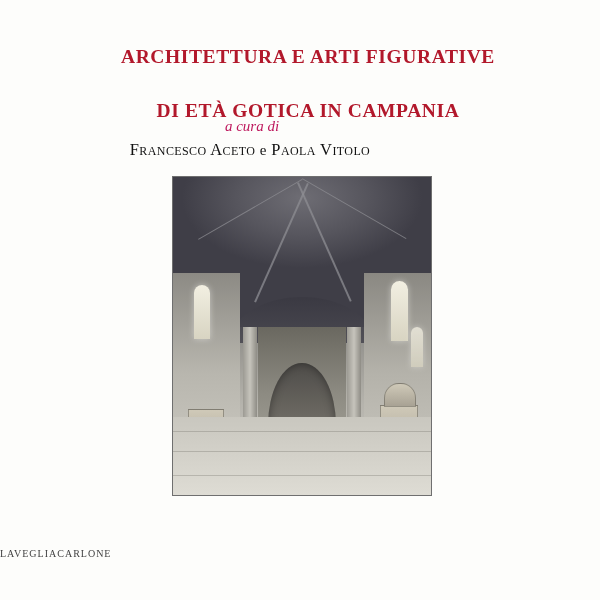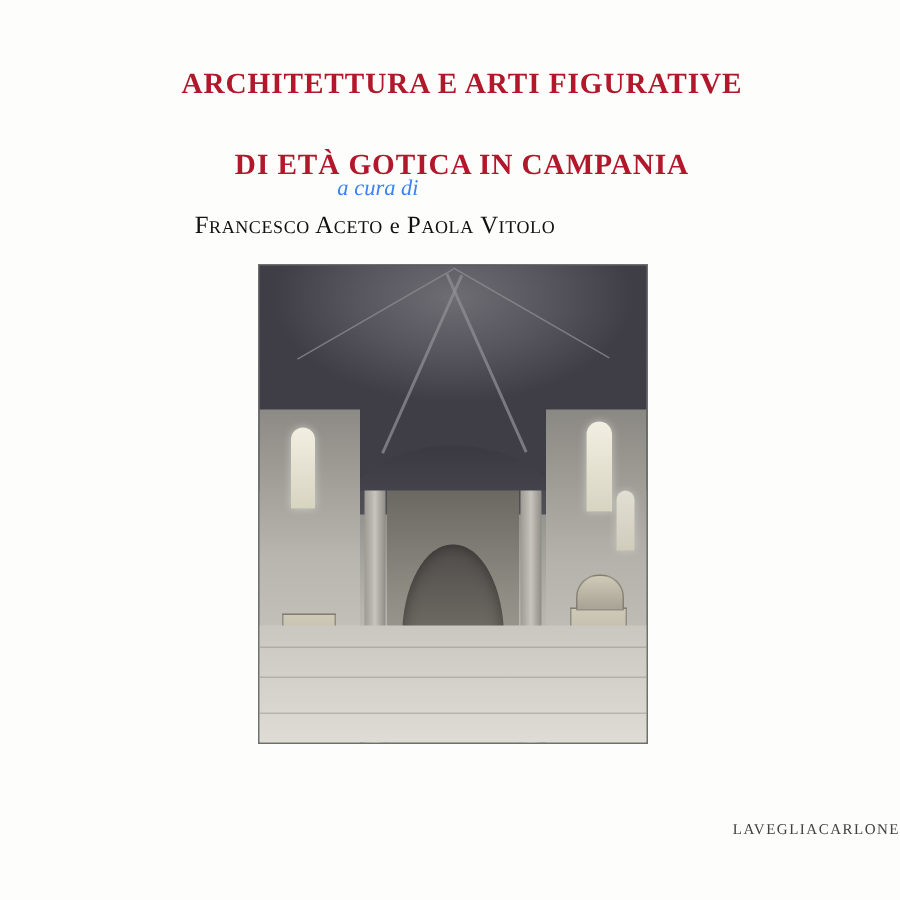"a cura di" .editor-label { color: #3b82f6 -> #be185d }
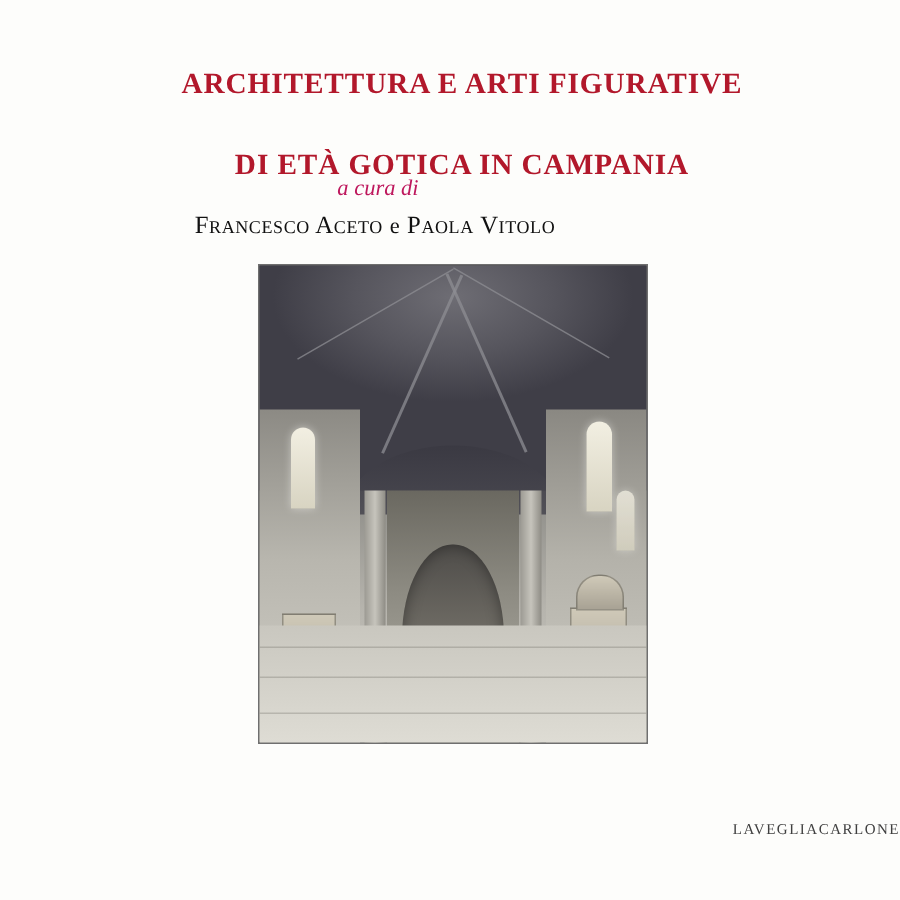"LAVEGLIACARLONE" .publisher { text-align: right -> left }
